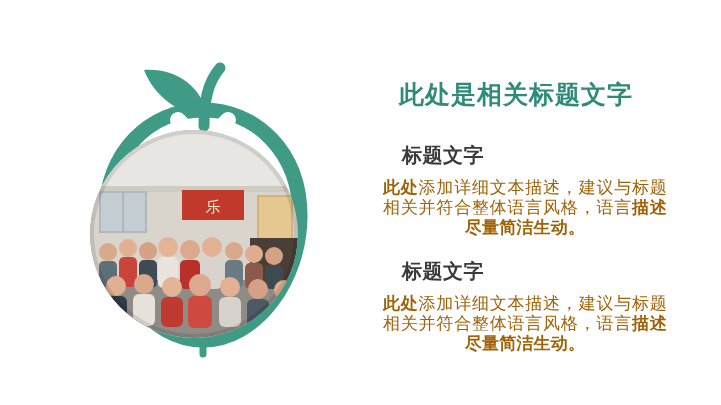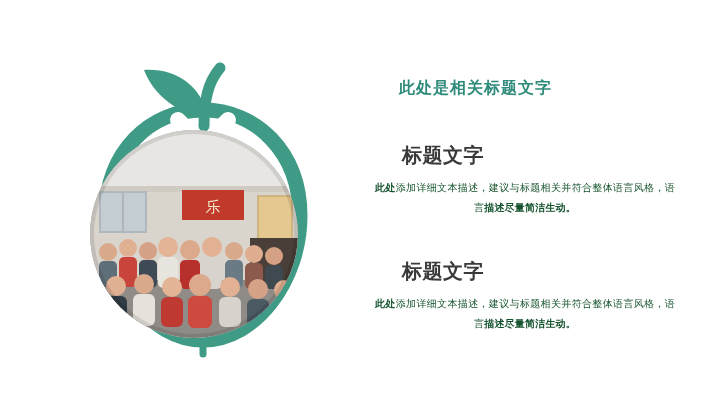"此处是相关标题文字" .main-title { font-size: 16px -> 25px }
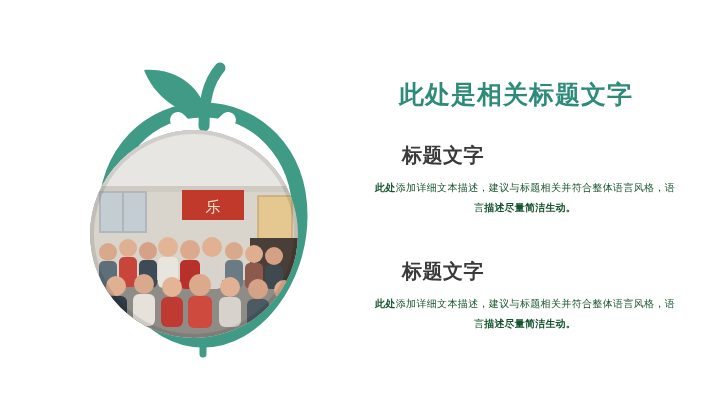"此处添加详细文本描述，建议与标题相关并符合整体语言风格，语言描述尽量简洁生动。" .para { color: #14532d -> #a16207; font-size: 10px -> 17px; margin: 0 -> 8px }
